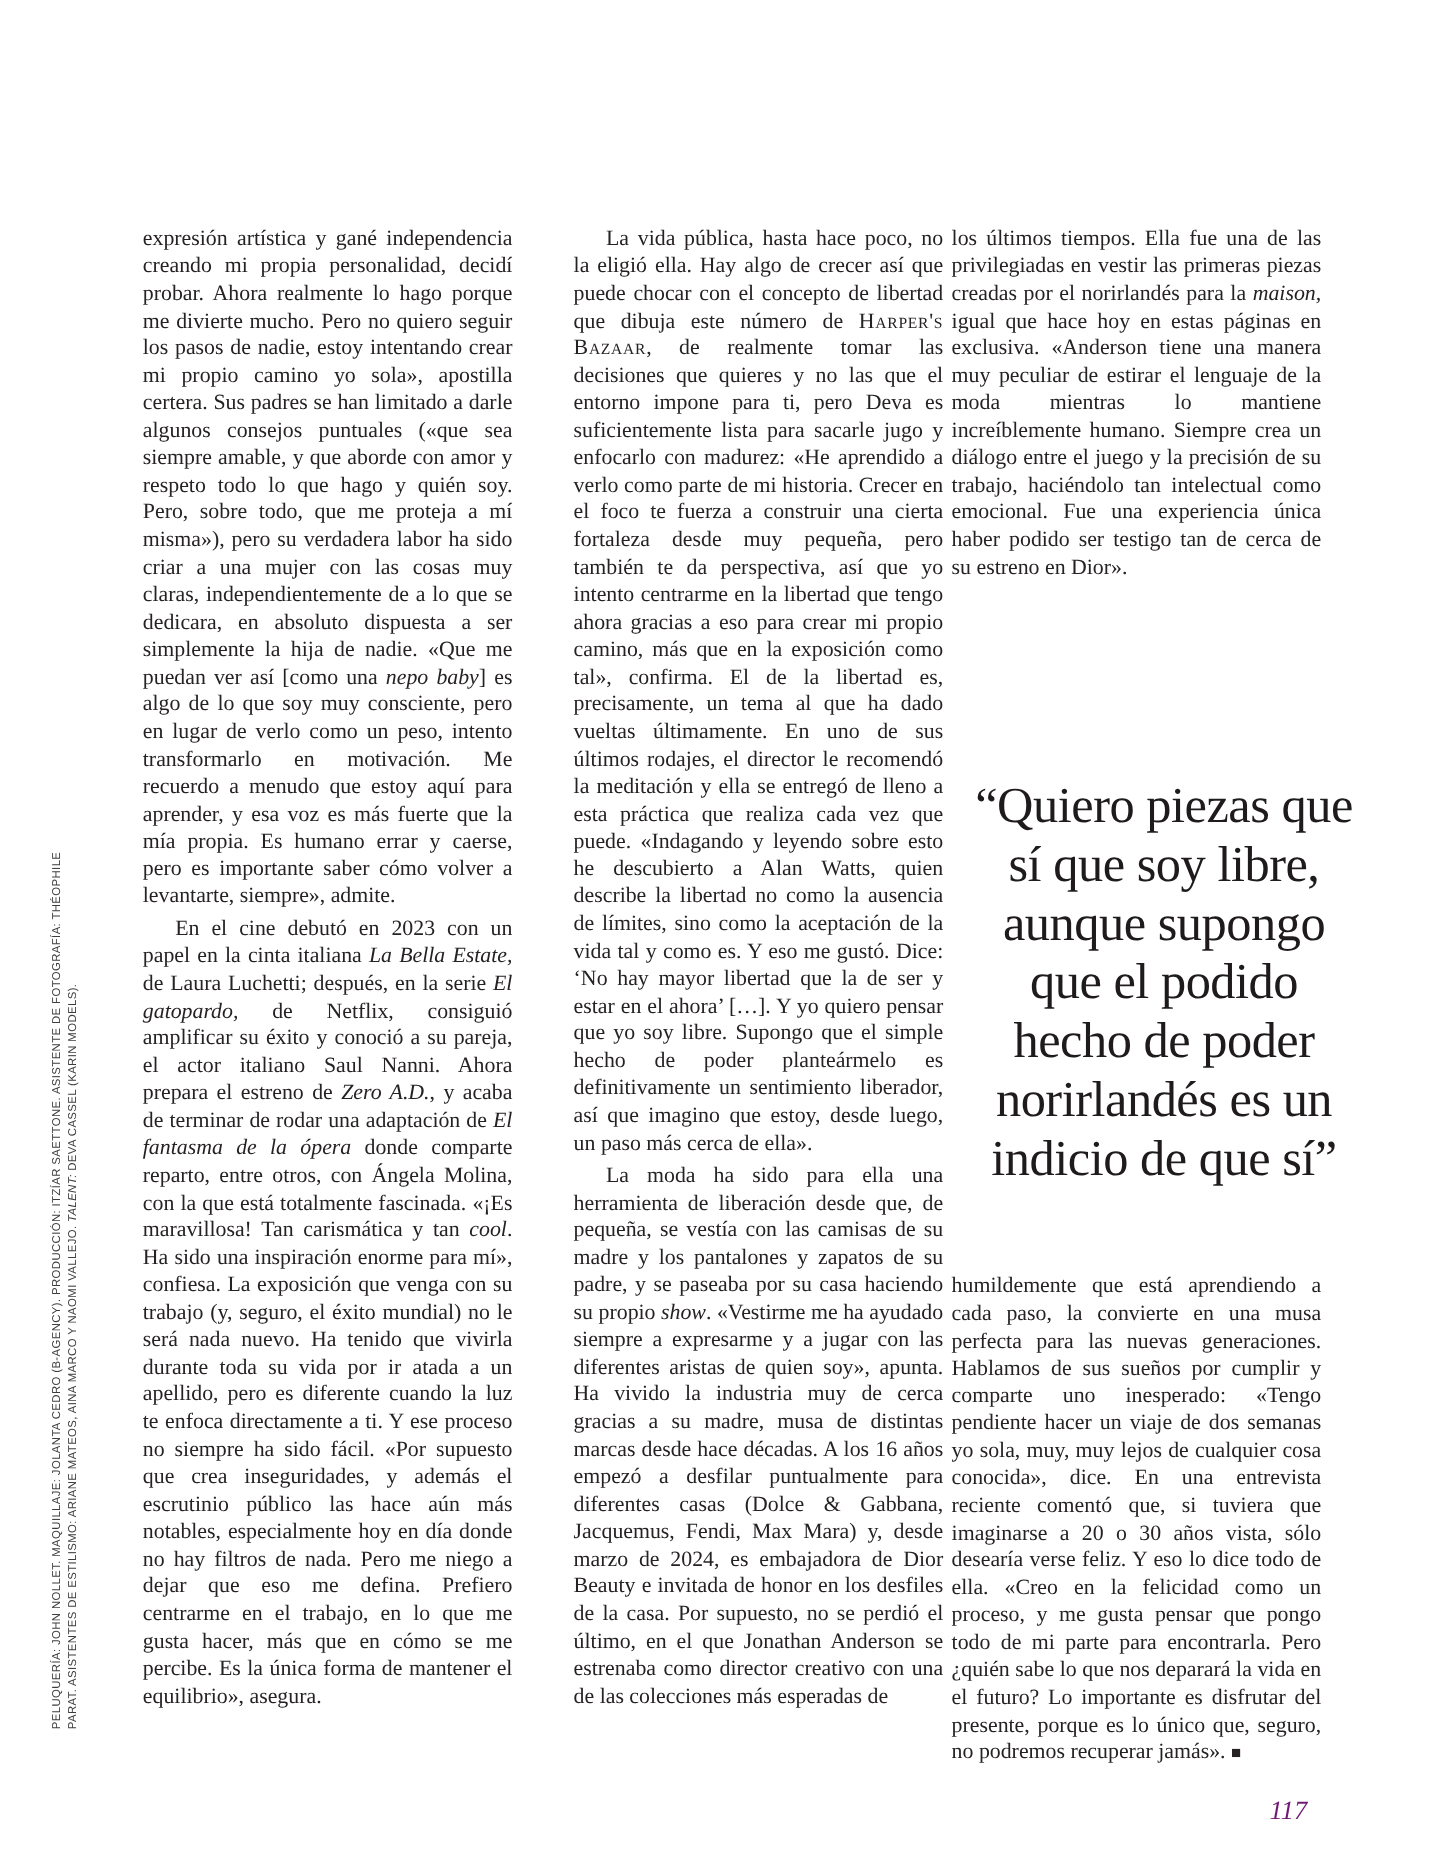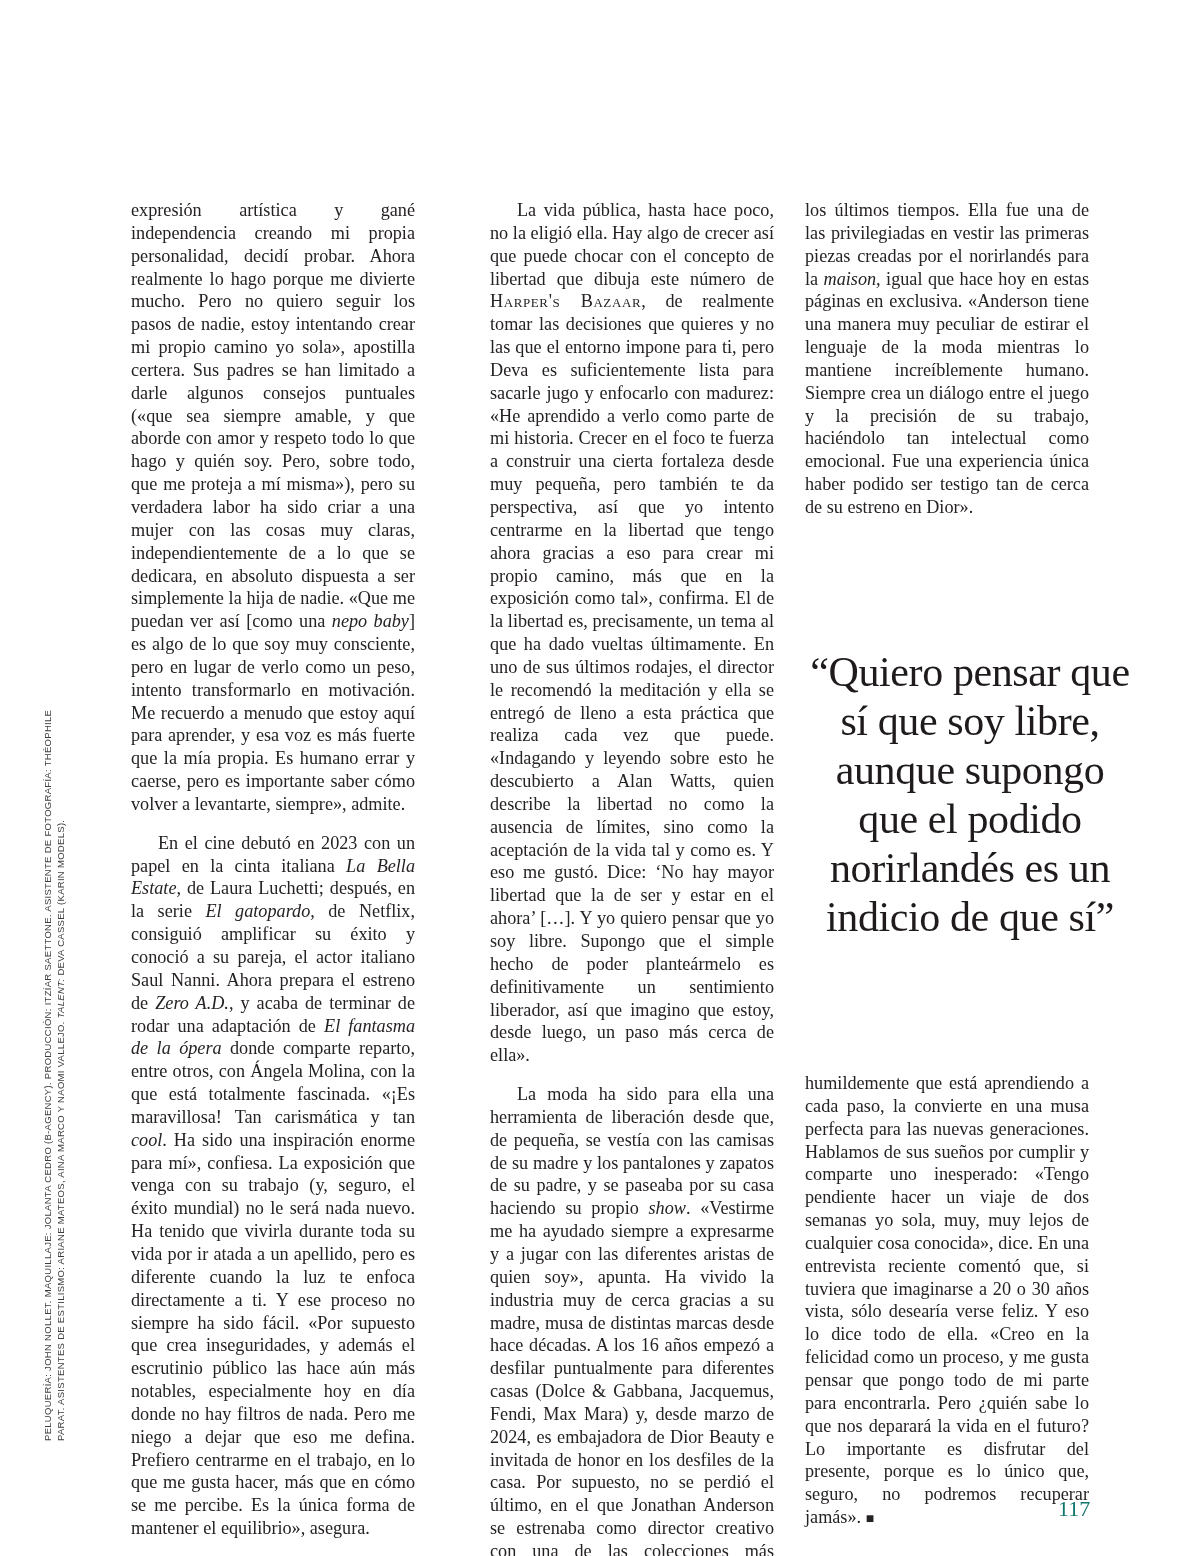"expresión artística y gané independencia" .column p { margin: 16px -> 4px }
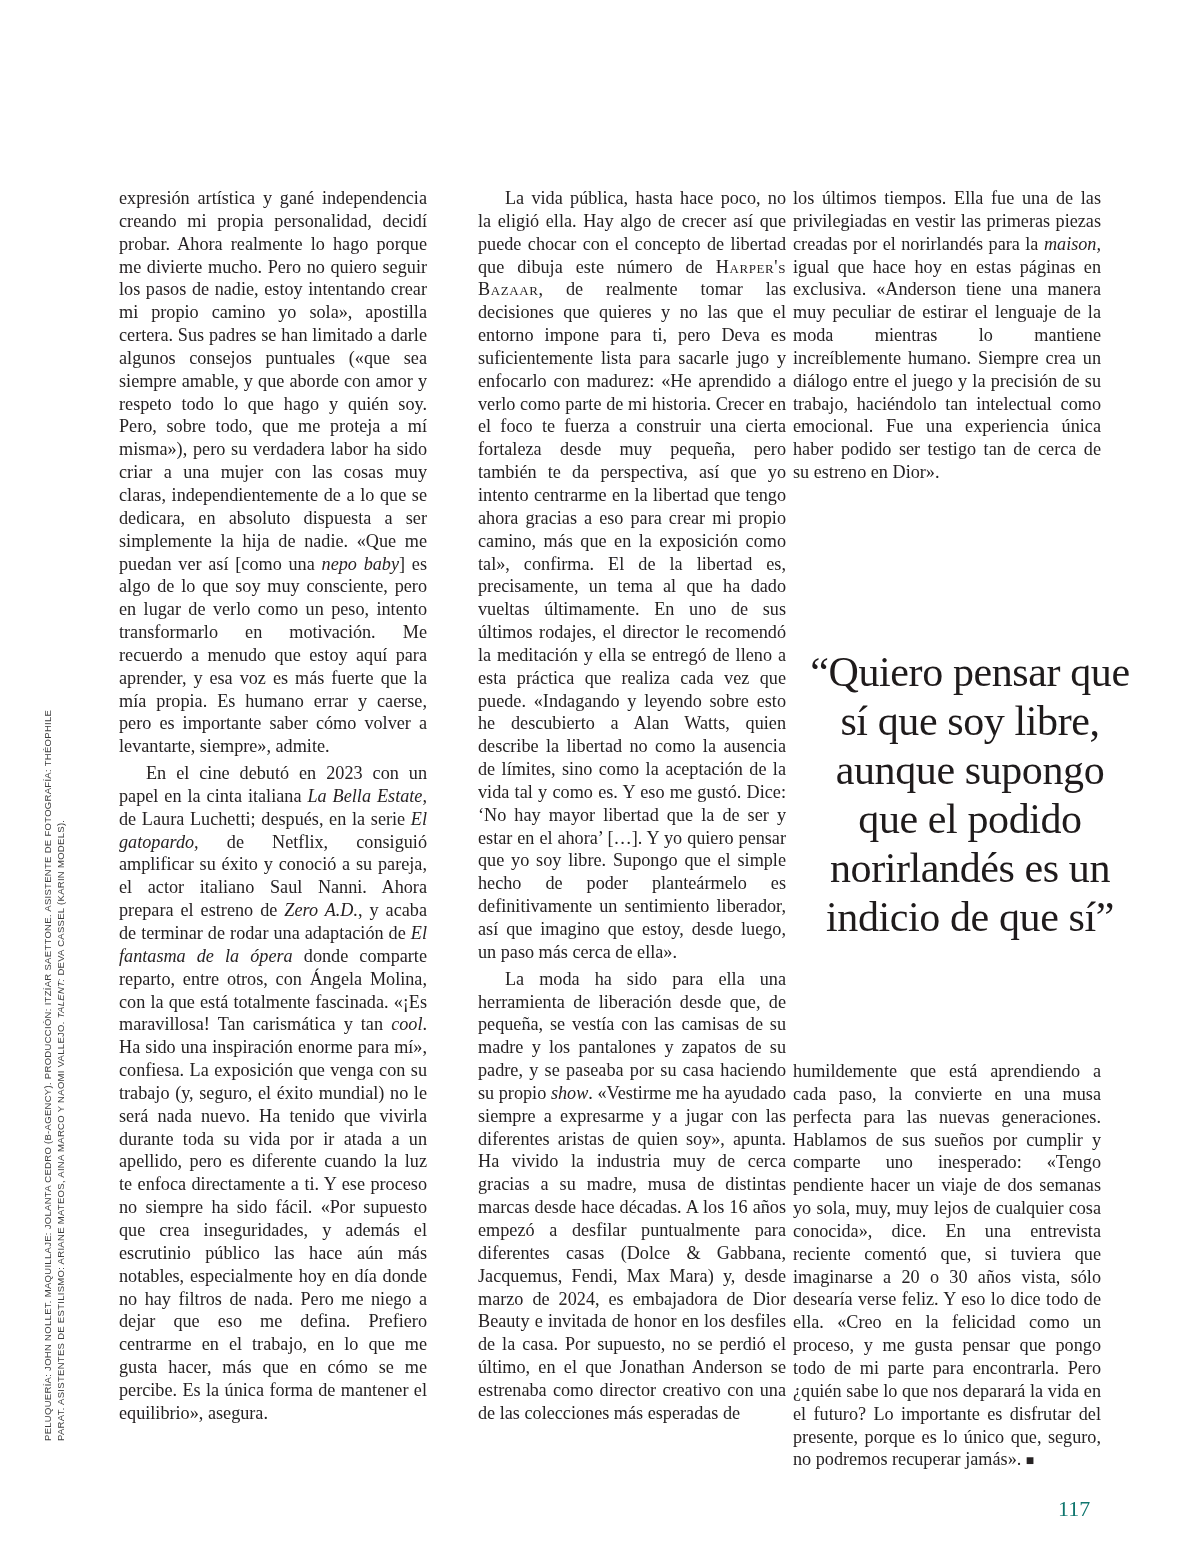"“Quiero pensar que" div.q-line { text: pensar -> piezas }
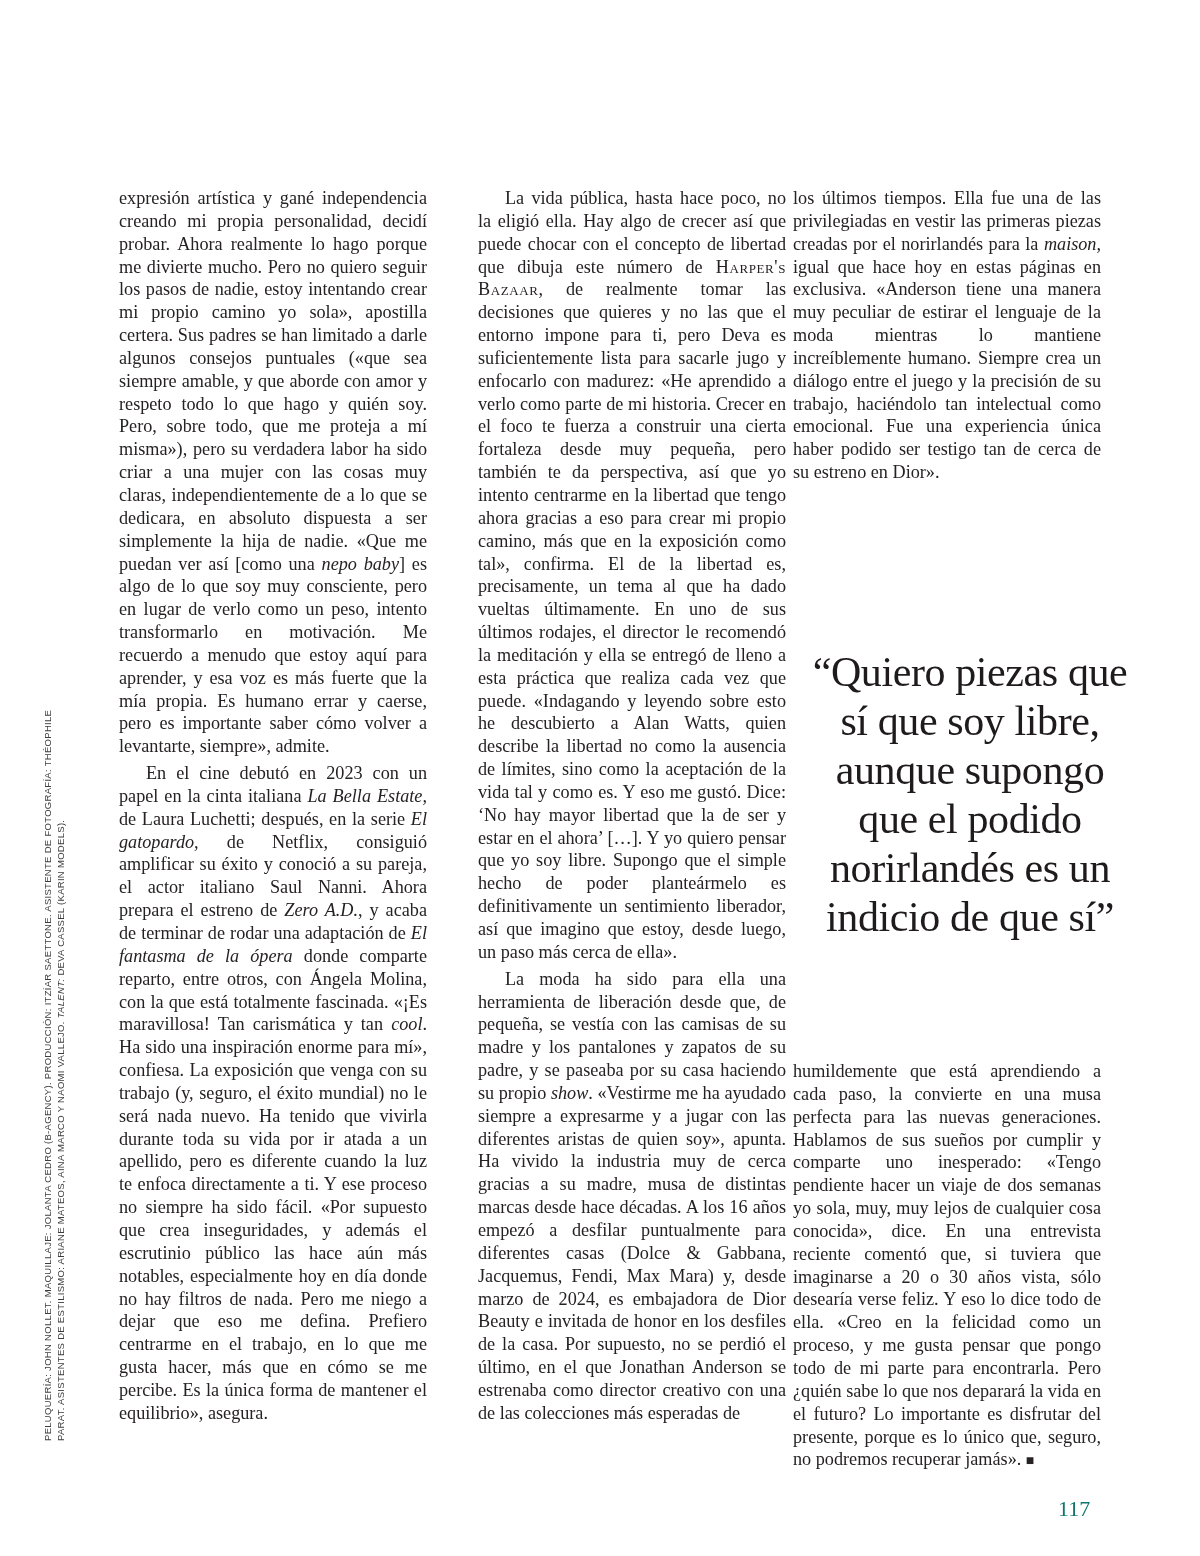"hecho de poder" div.q-line { html: none -> <div>hecho de poder</div> }
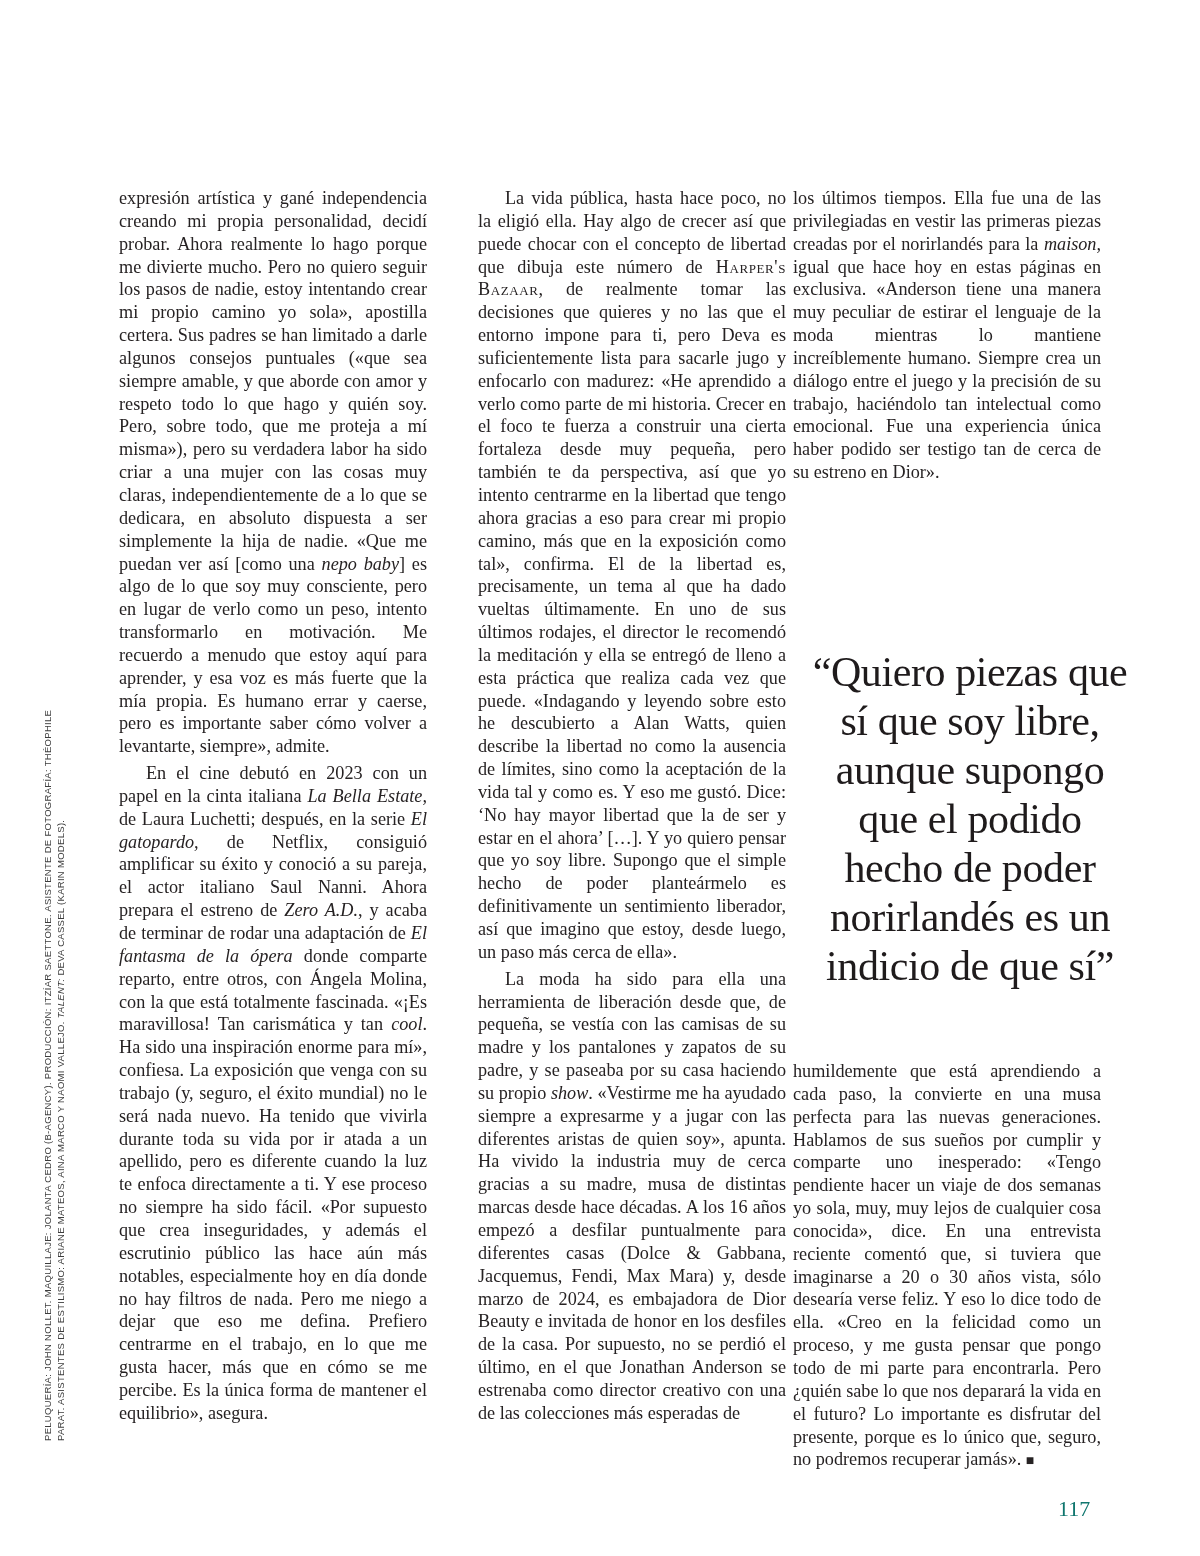"117" .page-number { color: #0f766e -> #701a75; font-style: none -> italic }
